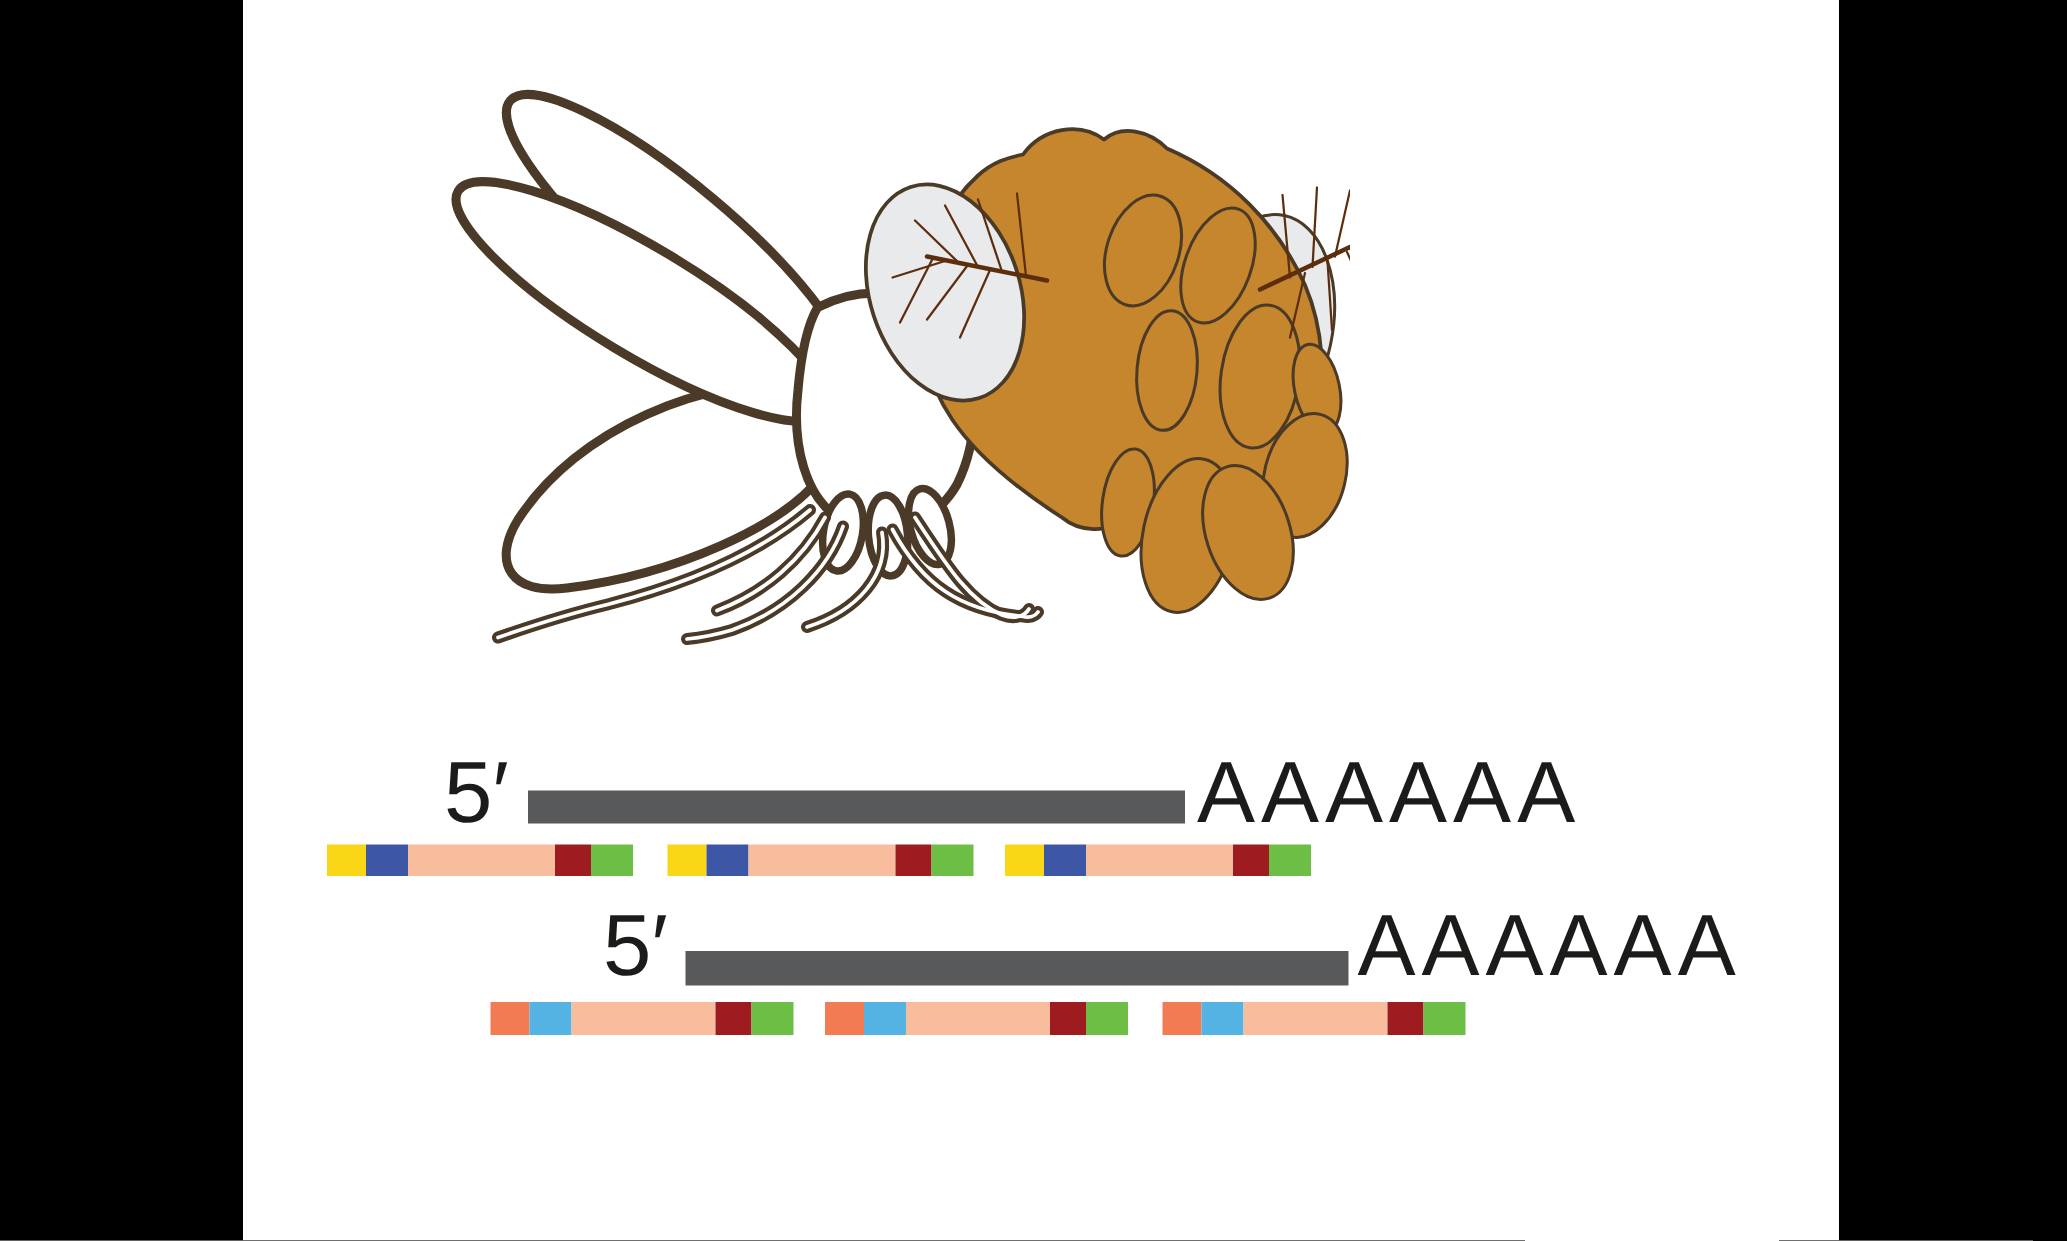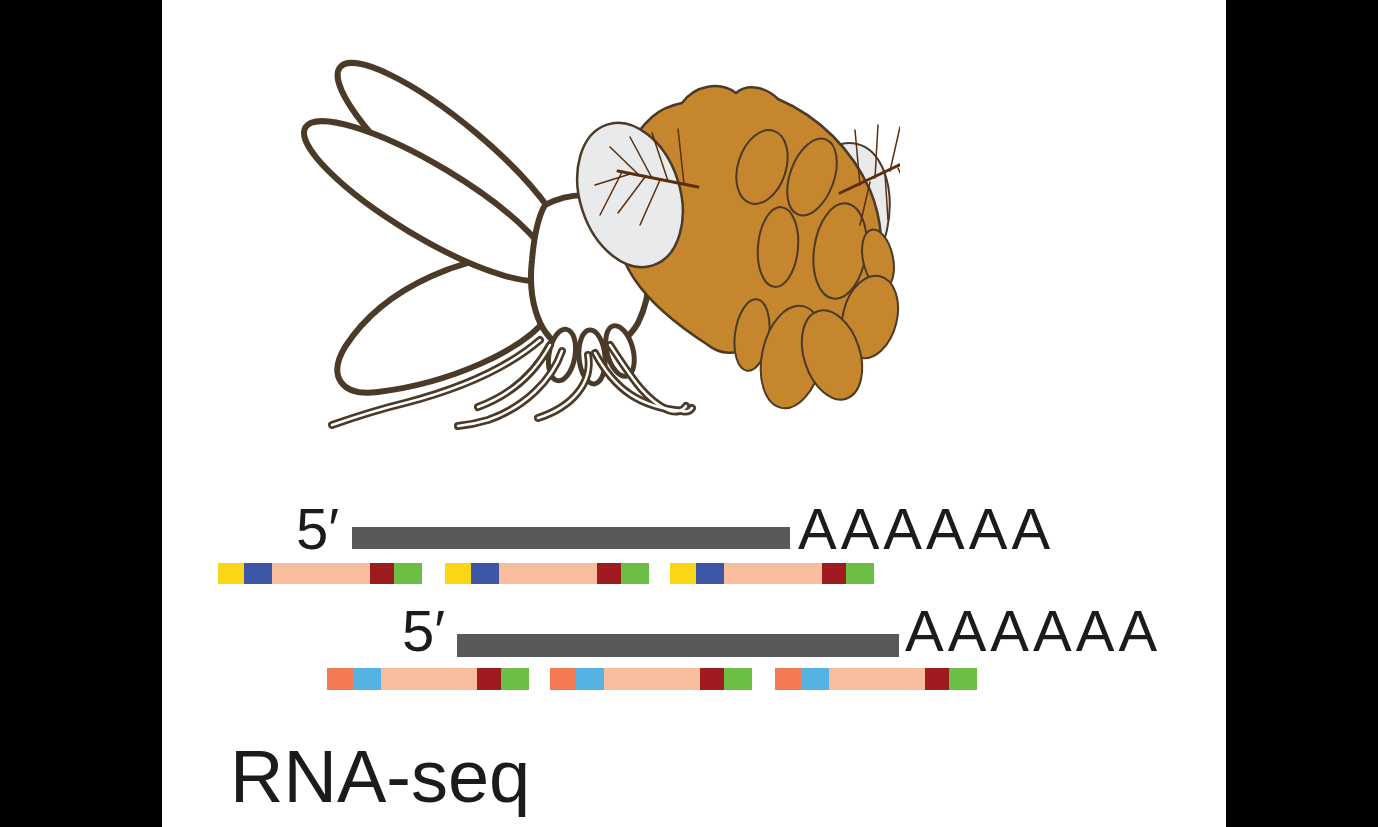"RNA-seq" div.txt { html: <div>RNA-seq</div> -> none }
